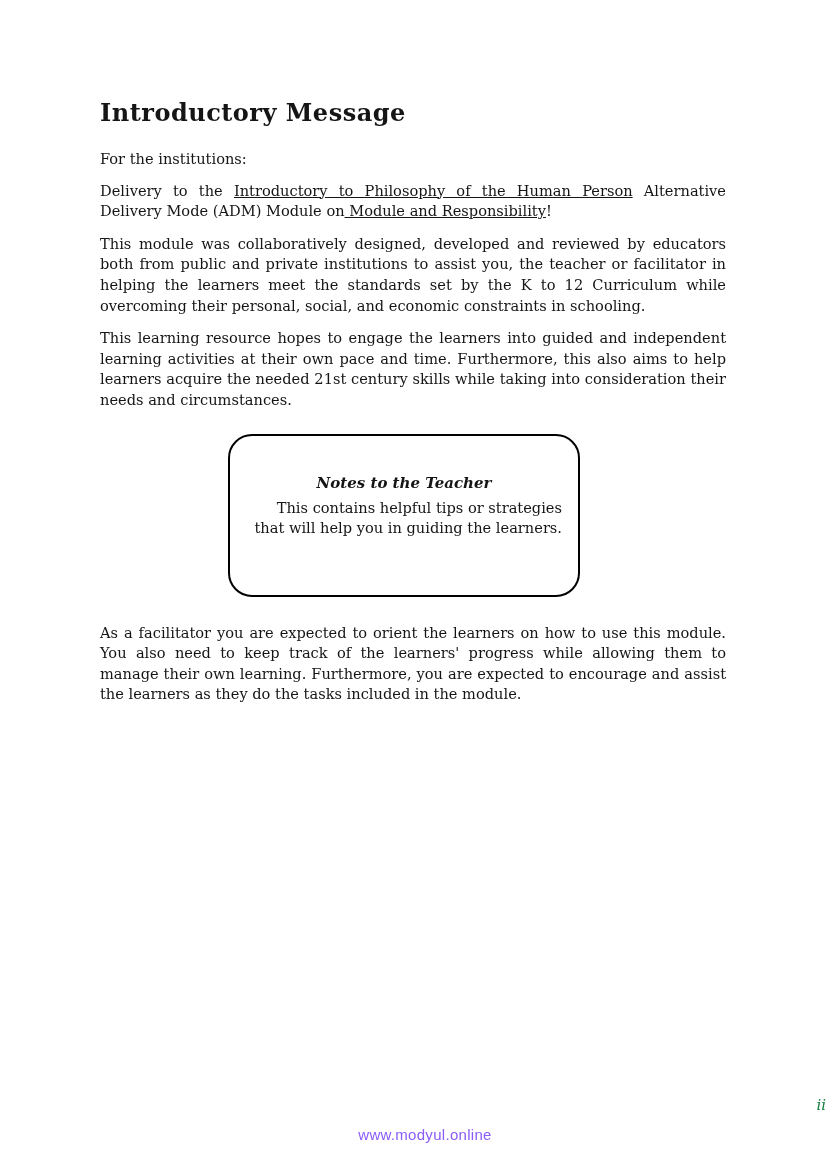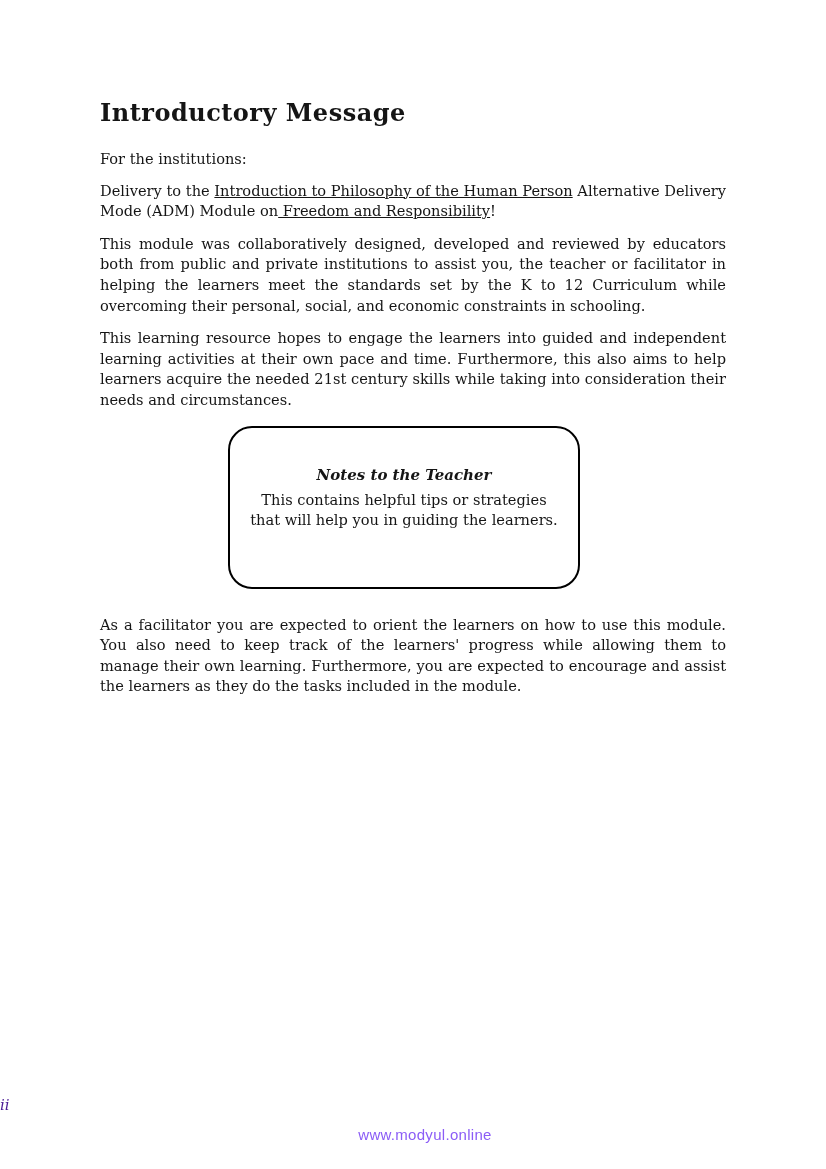"Introduction to Philosophy of the" span.u { text: Introduction -> Introductory }
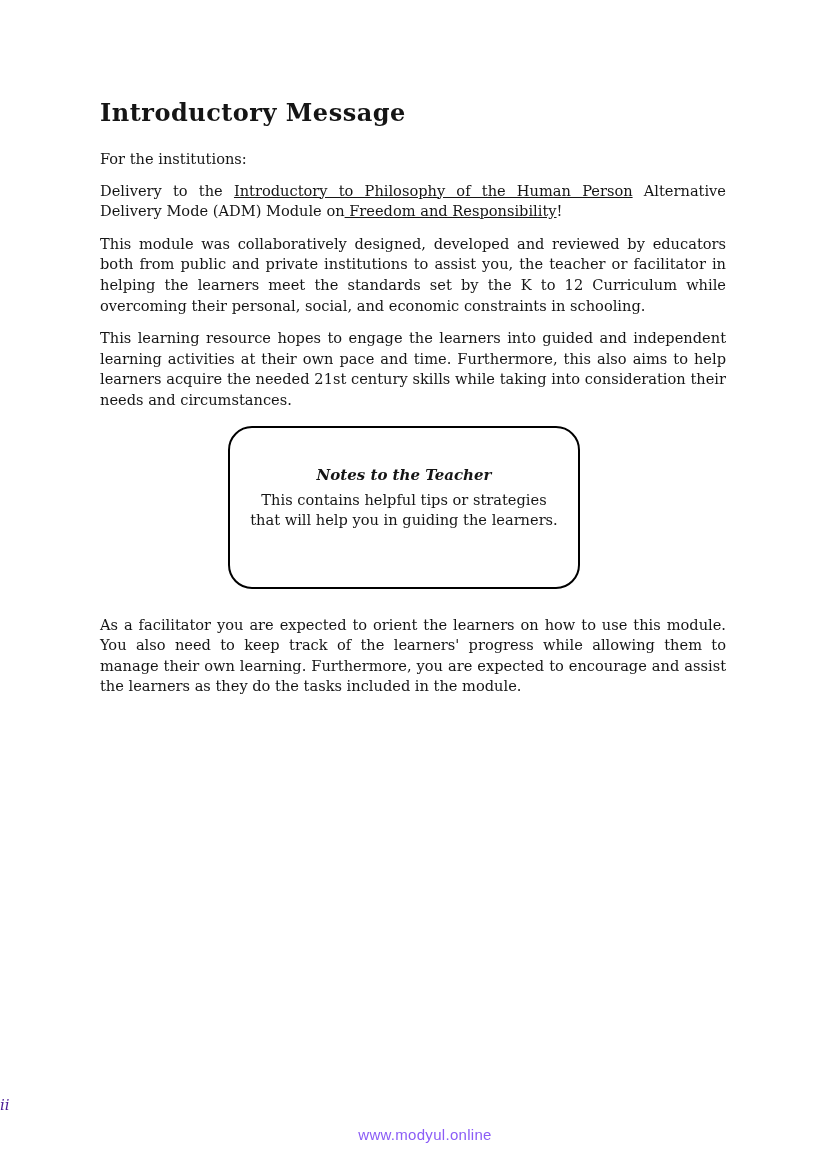"Freedom and Responsibility" span.u { text: Freedom -> Module }
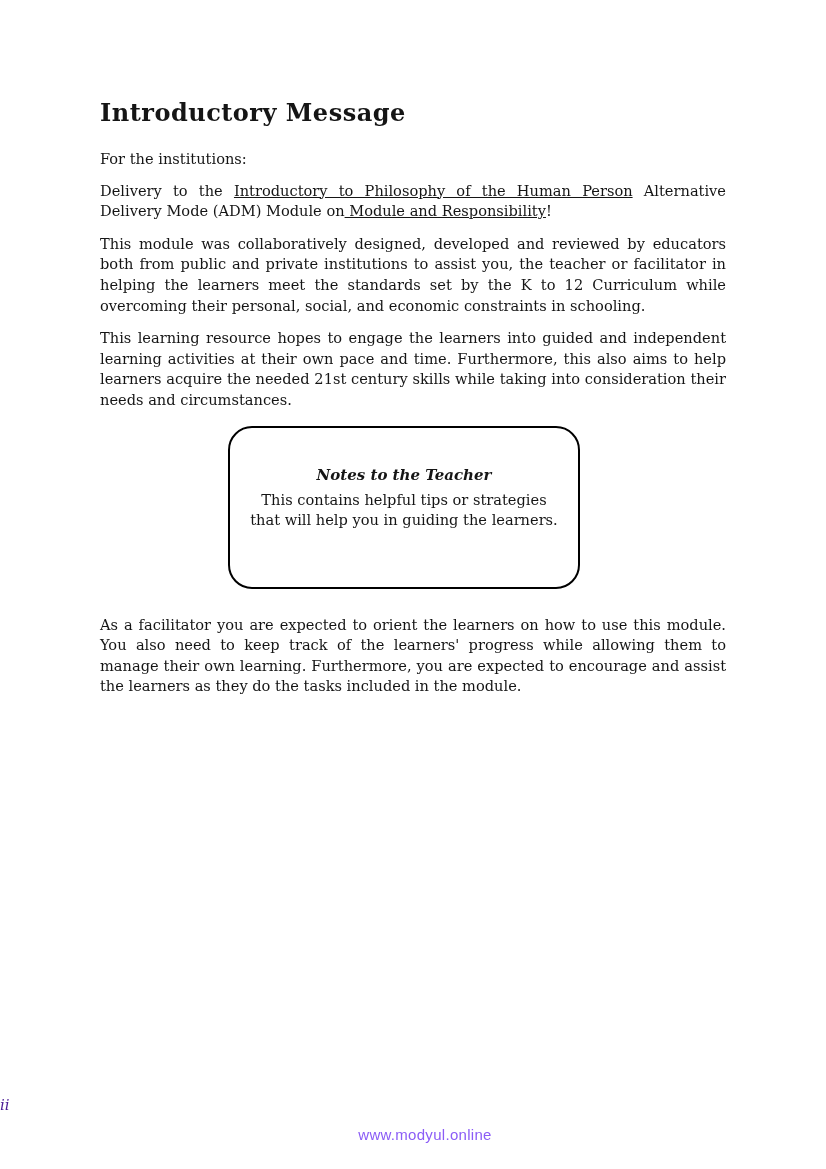"Notes to the Teacher" .note-box { margin: 15px 0 26px 128px -> 23px 0 26px 128px }
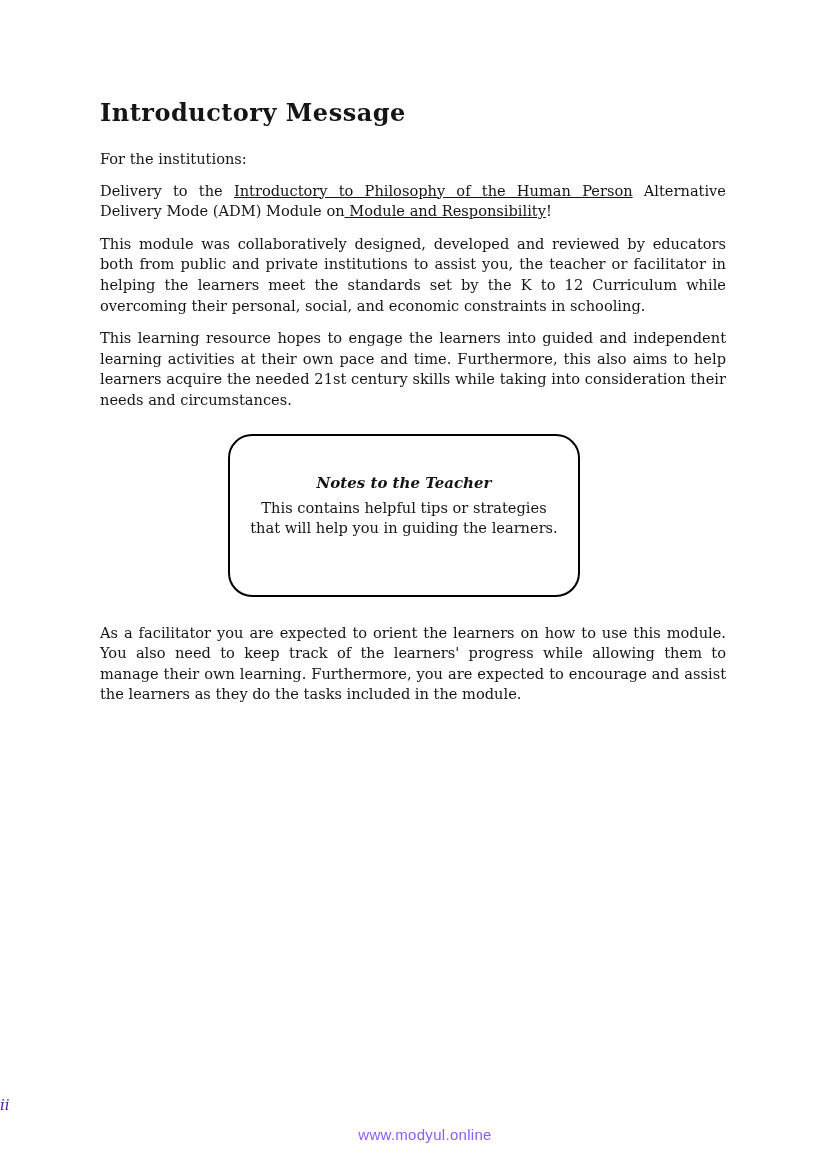"This contains helpful tips or" .note-box .note-body { text-align: center -> right }
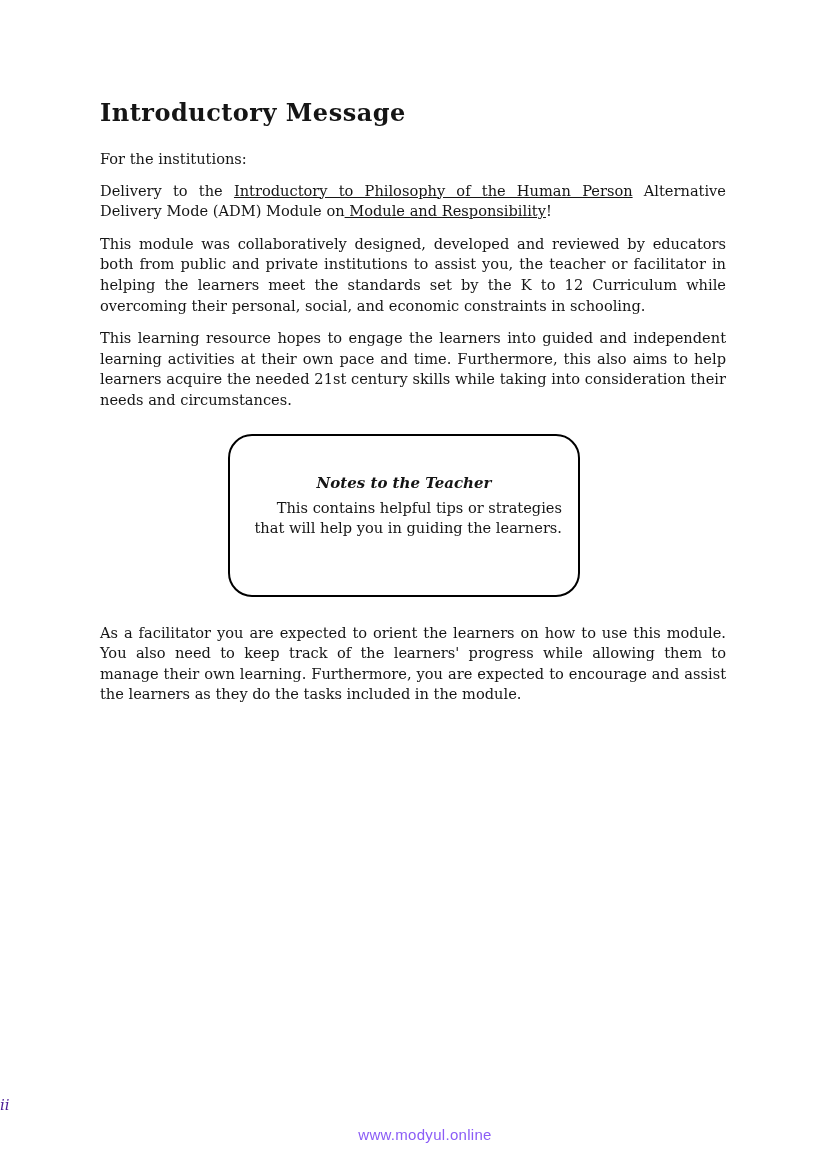"ii" .page-number { color: #4c1d95 -> #15803d; text-align: left -> right }
